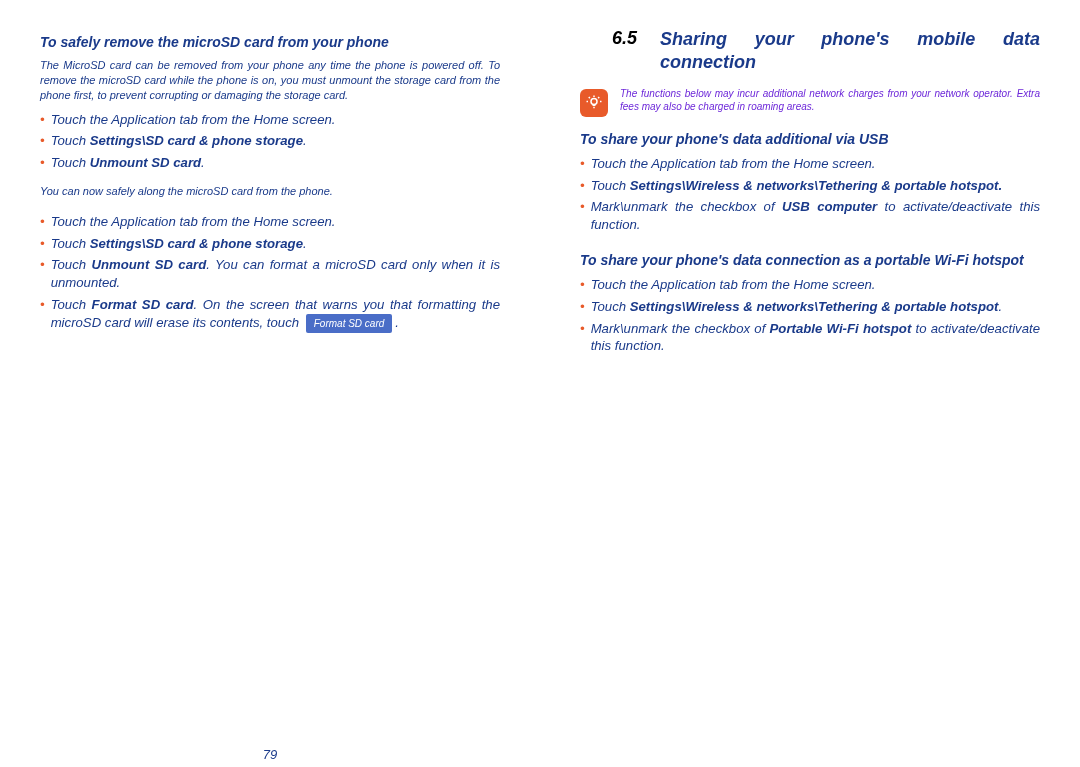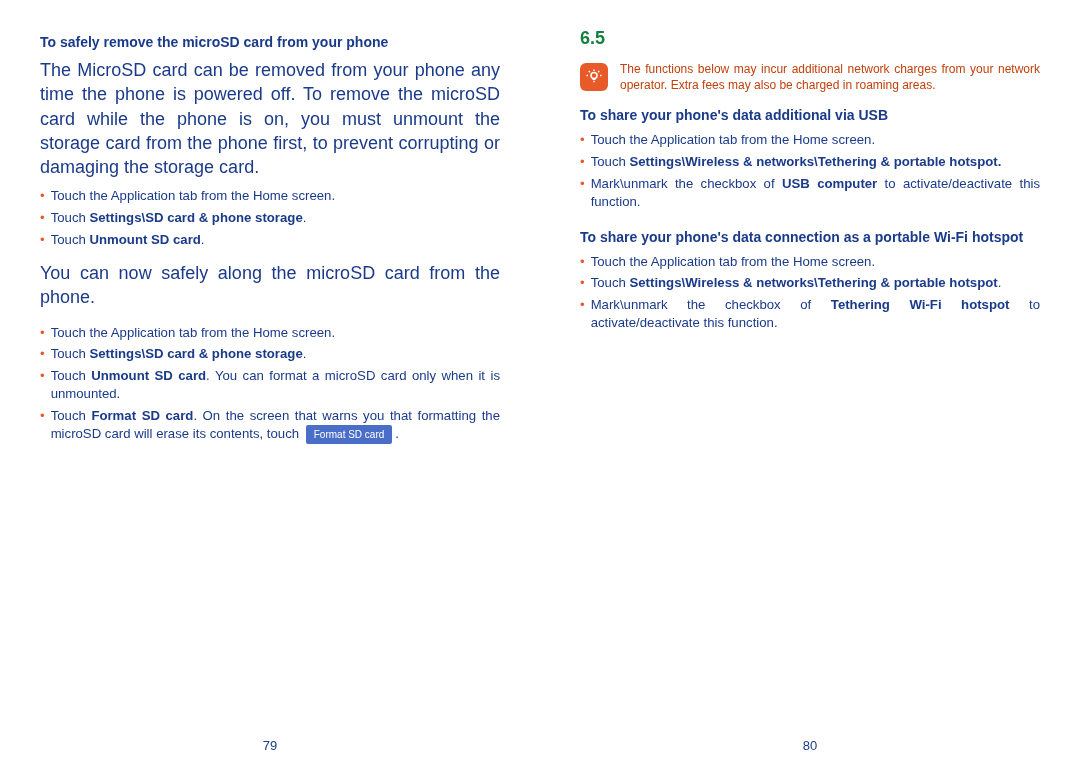"To safely remove the microSD" .page { font-style: none -> italic }
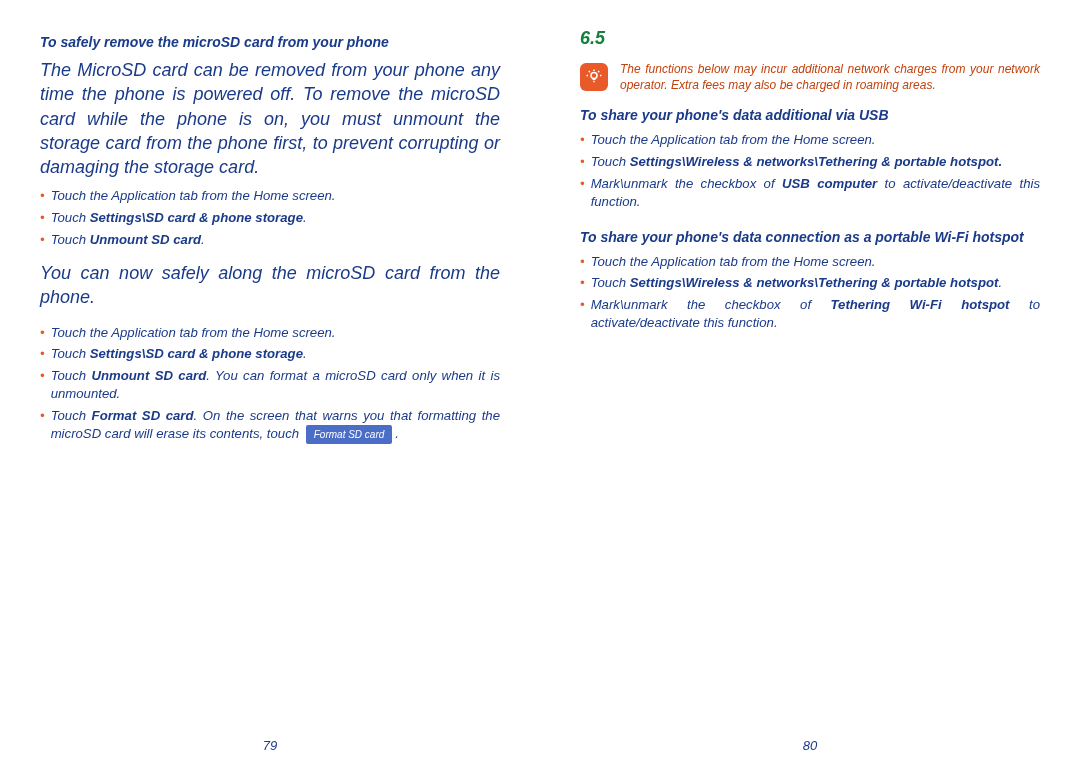"6.5" .section-num { color: #15803d -> #000000; margin-left: none -> 32px }
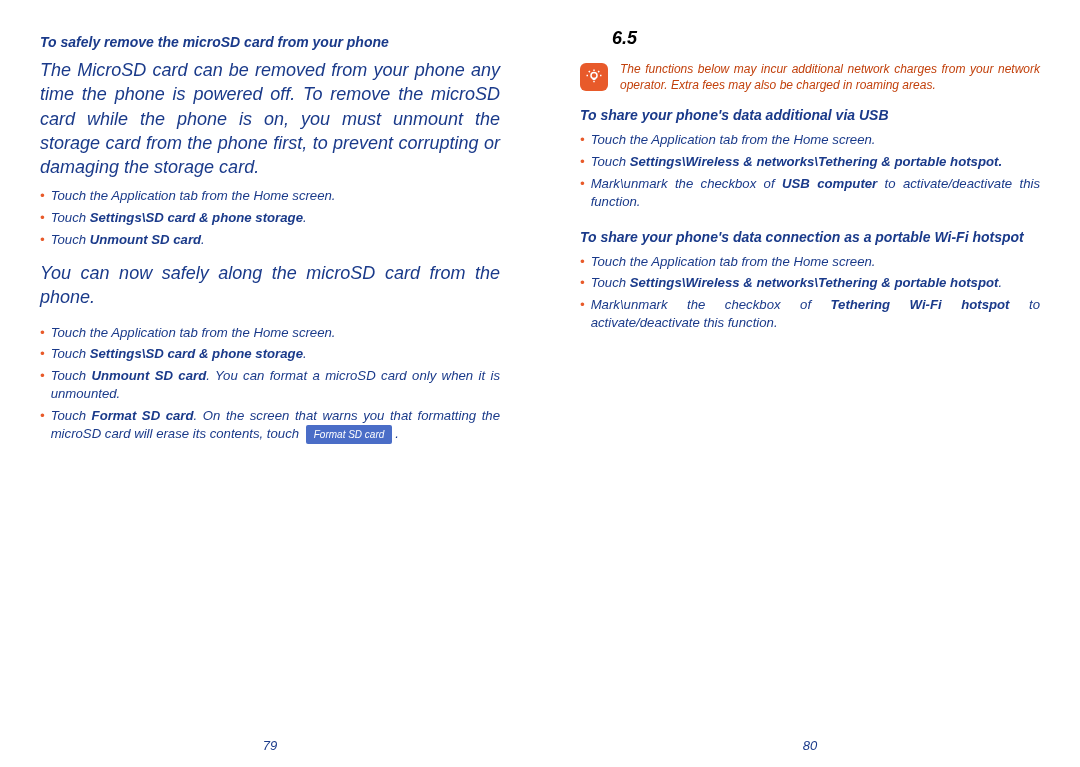"Sharing your phone's mobile data" div.section-title { html: none -> <div>Sharing your phone's mobile data connection</div> }
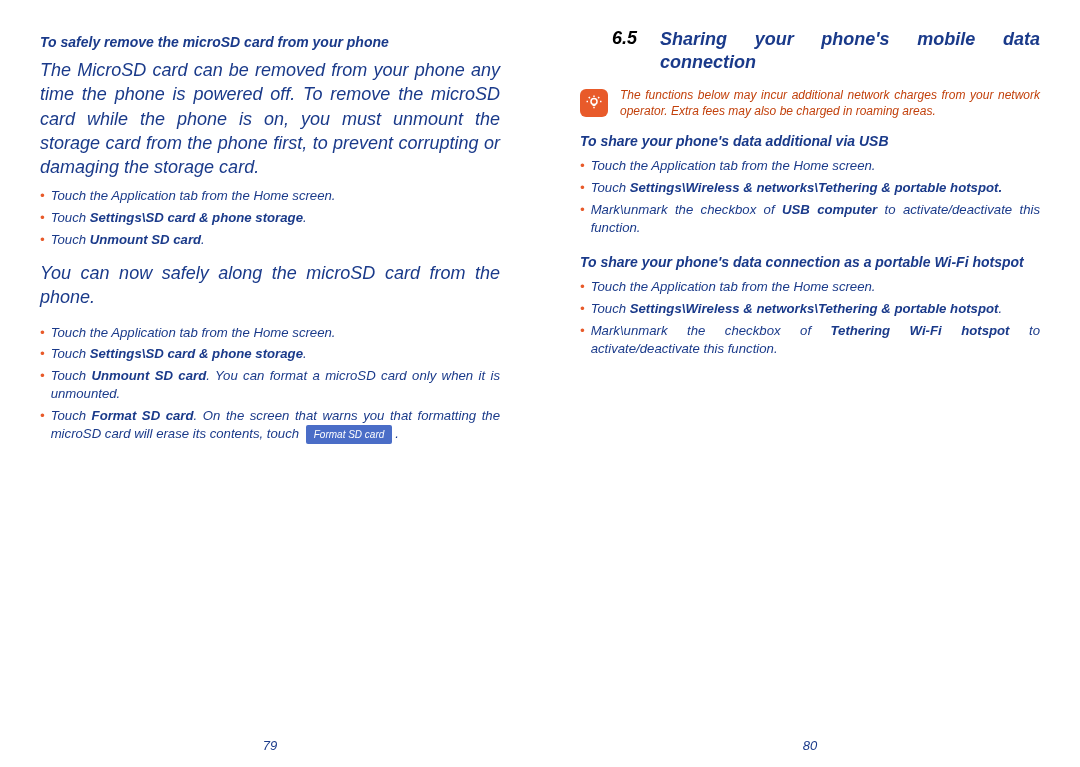"The MicroSD card can be" .body-text { font-size: 18px -> 11px }
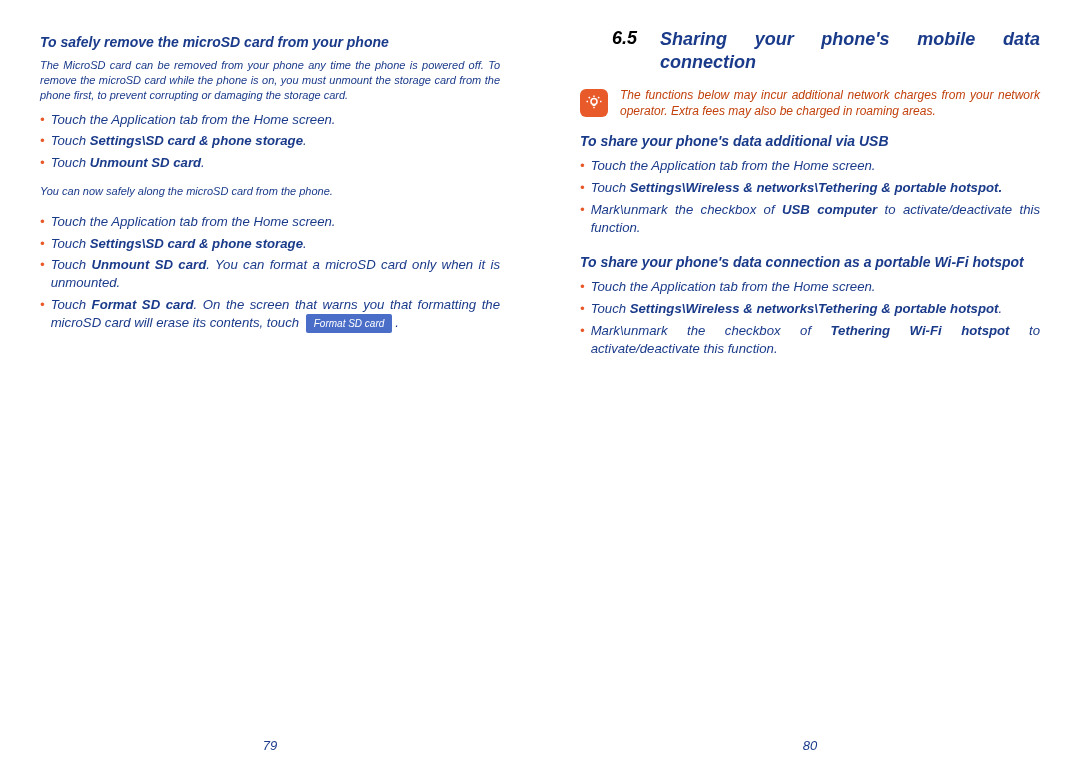"The functions below may incur" .note-text { color: #c2410c -> #6d28d9; font-size: 12px -> 10px }
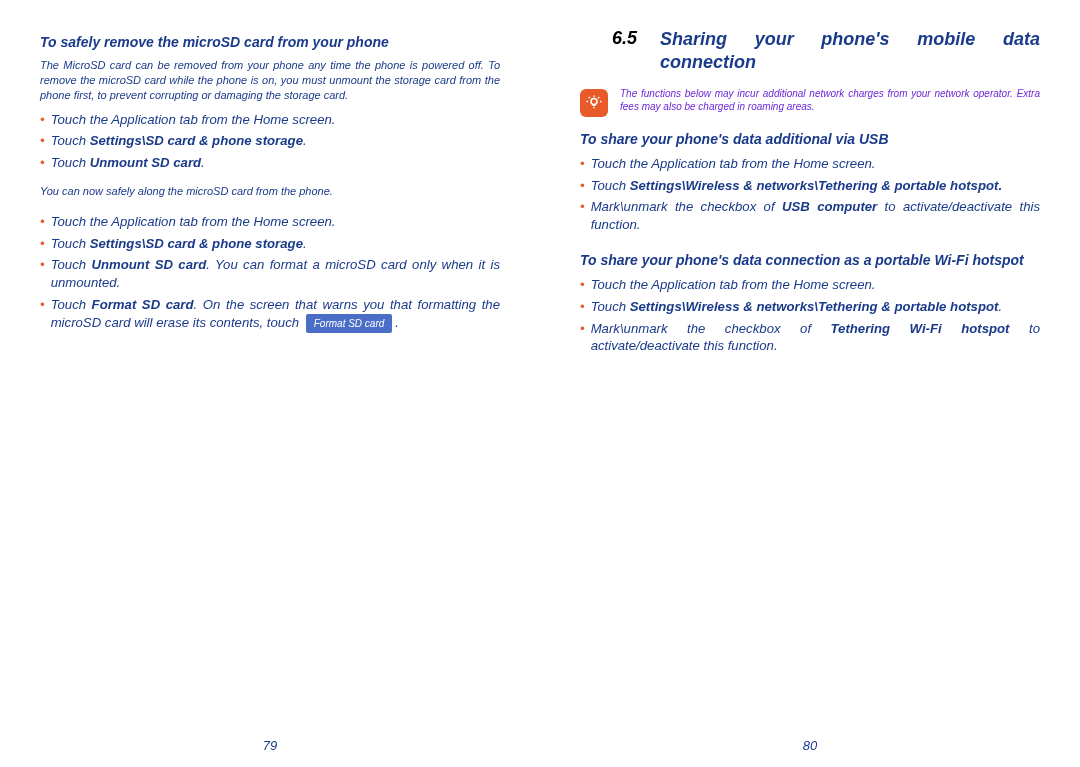"Tethering Wi-Fi hotspot" span.bold { text: Tethering -> Portable }
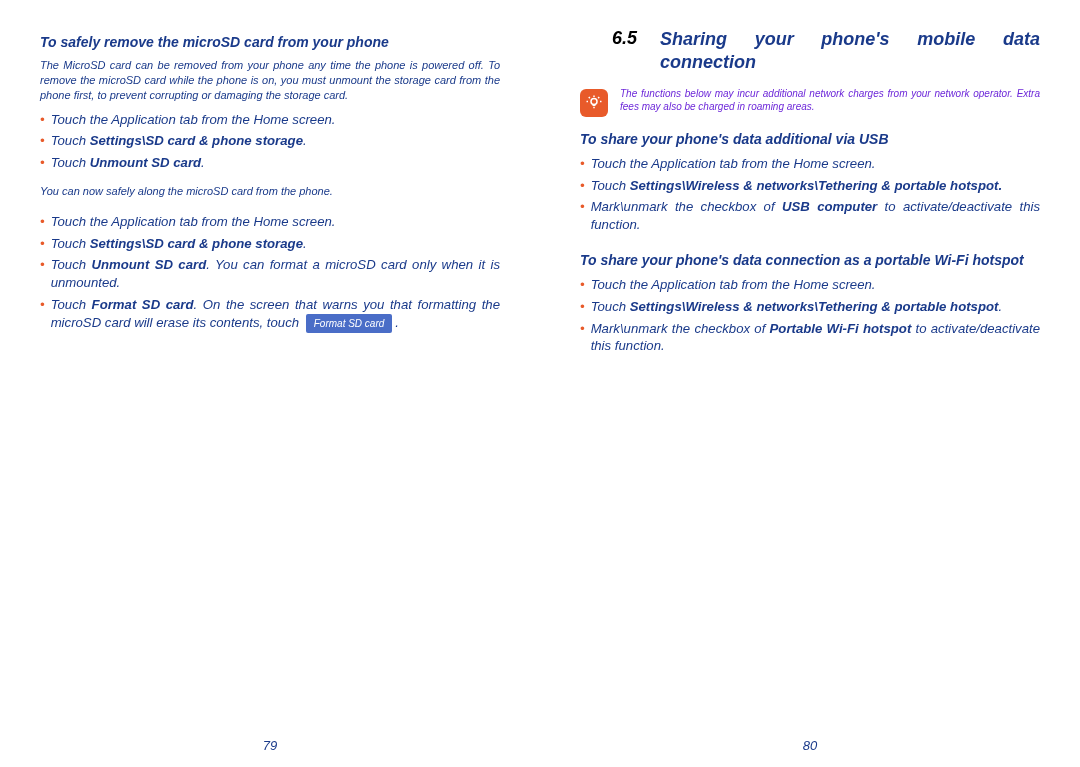"79" .page-num { bottom: 14px -> 5px }
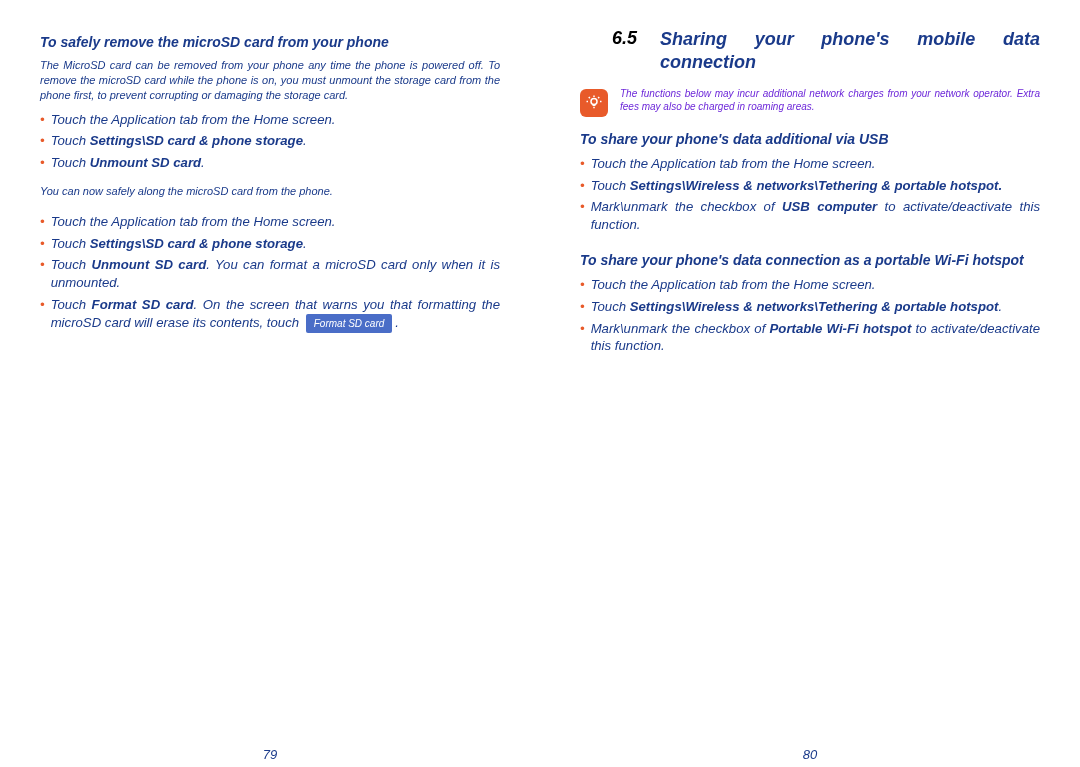"80" div.page-num { html: <div>80</div> -> none }
